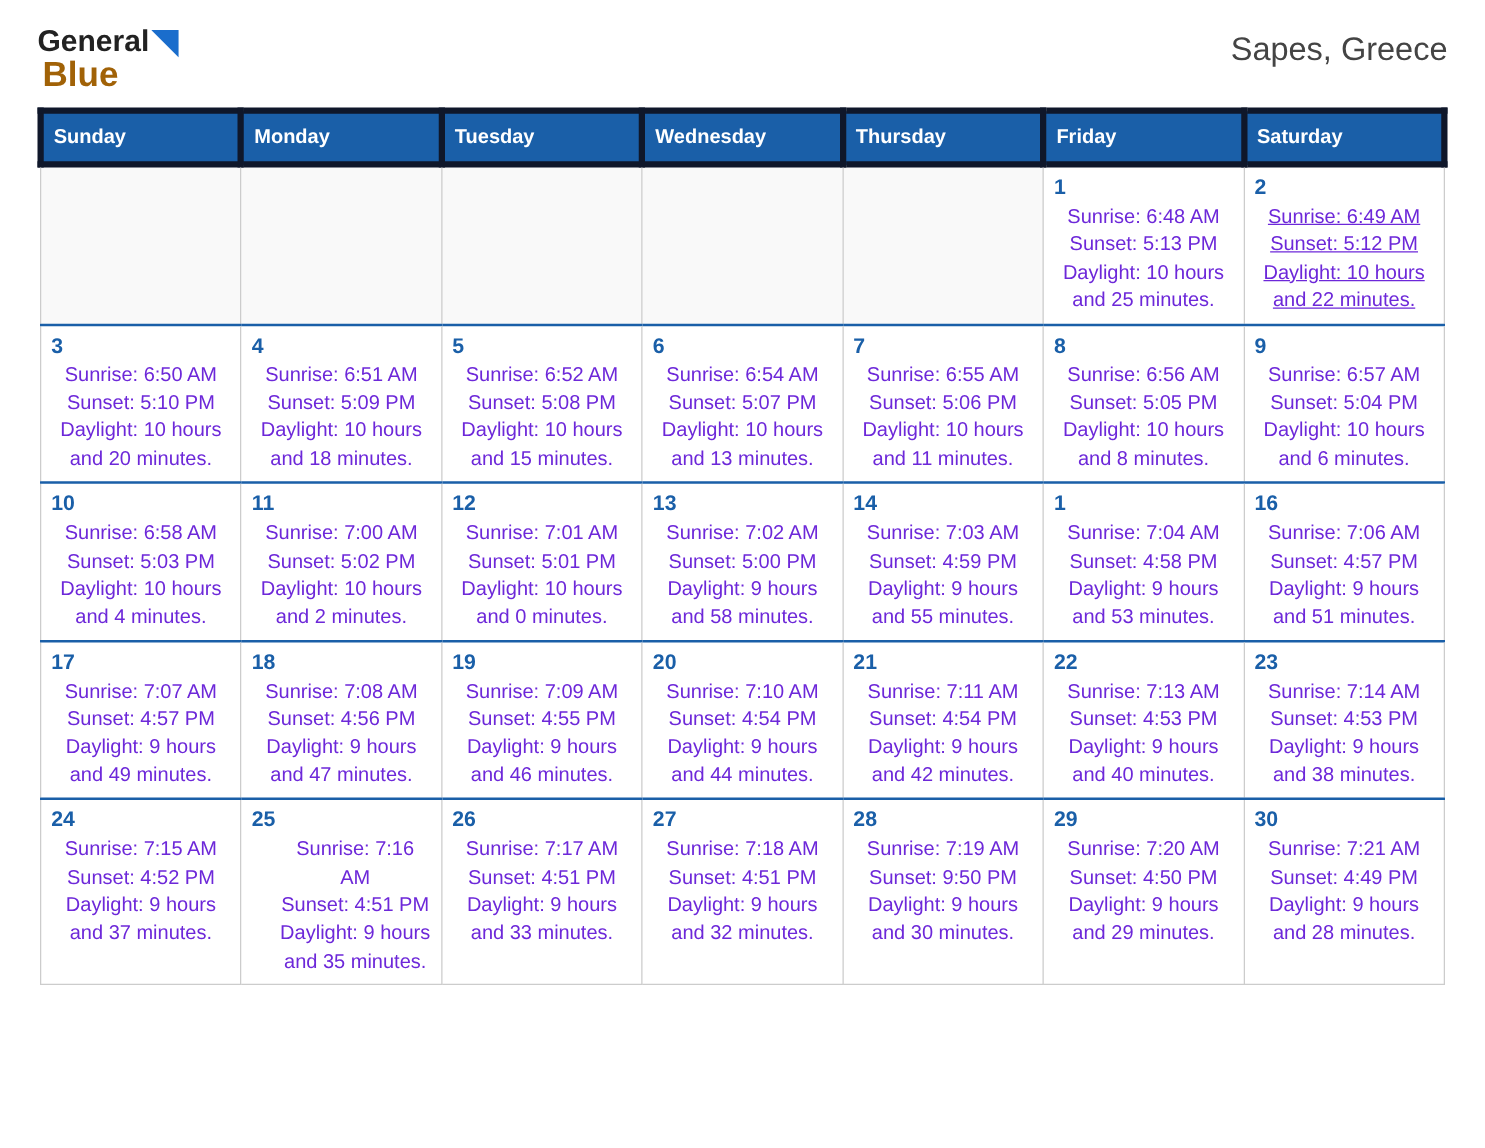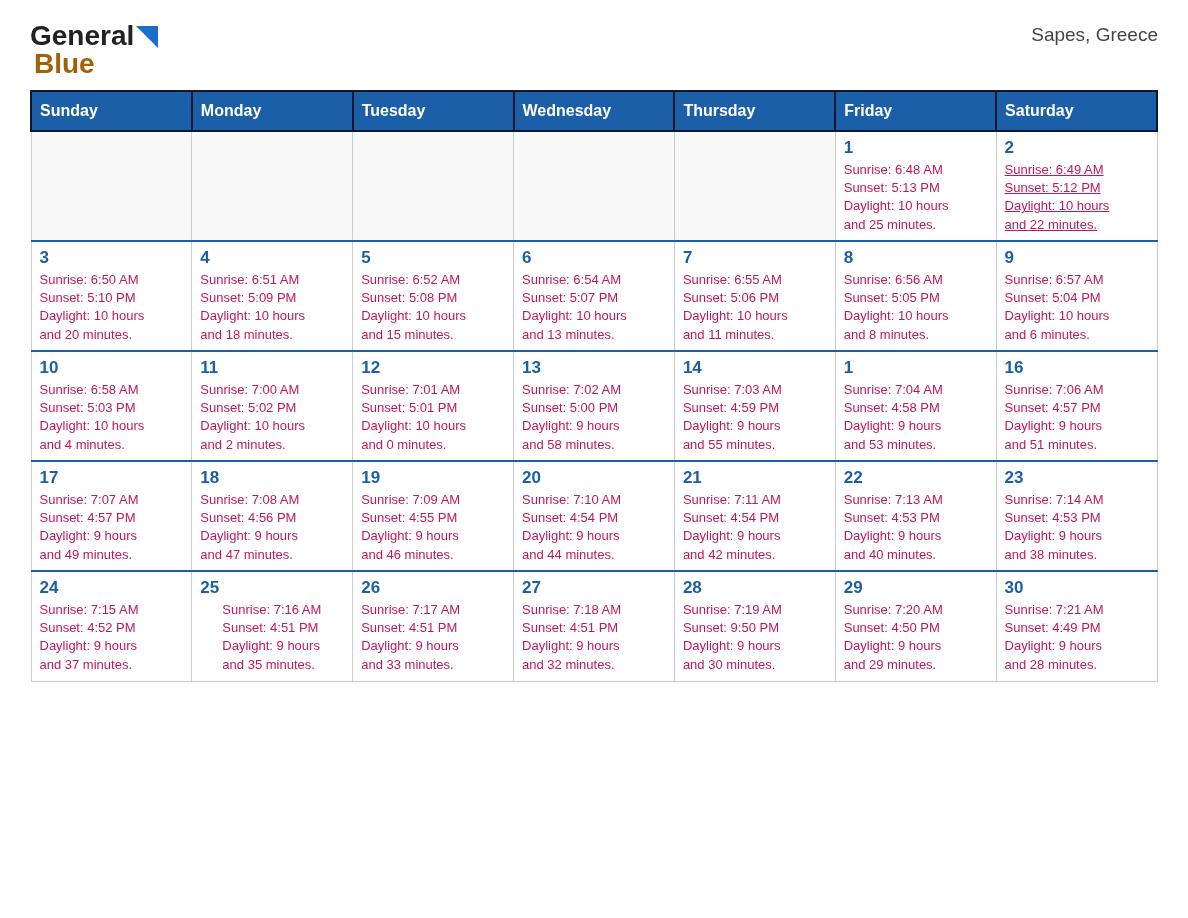"General" span { font-size: 28px -> 24px }
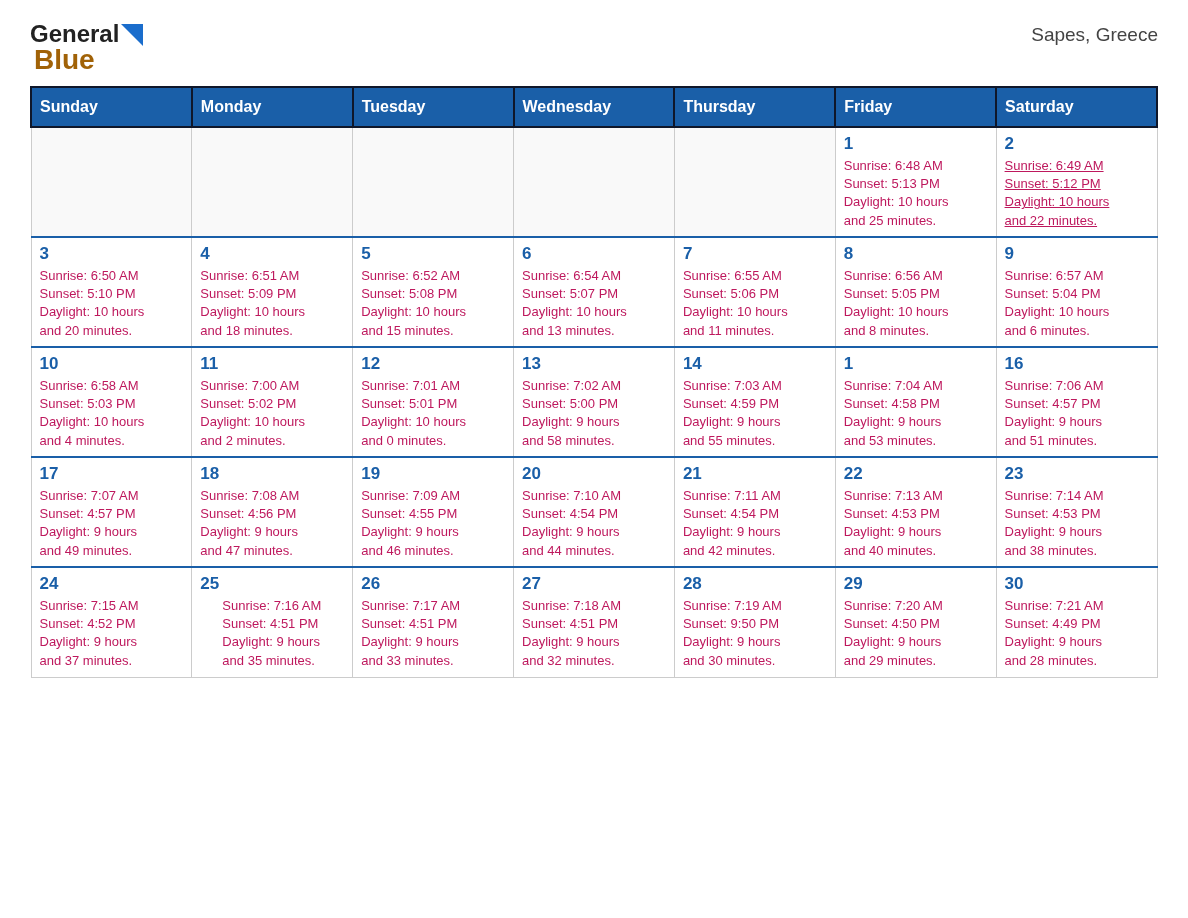"Sapes, Greece" .subtitle { font-size: 19px -> 26px }
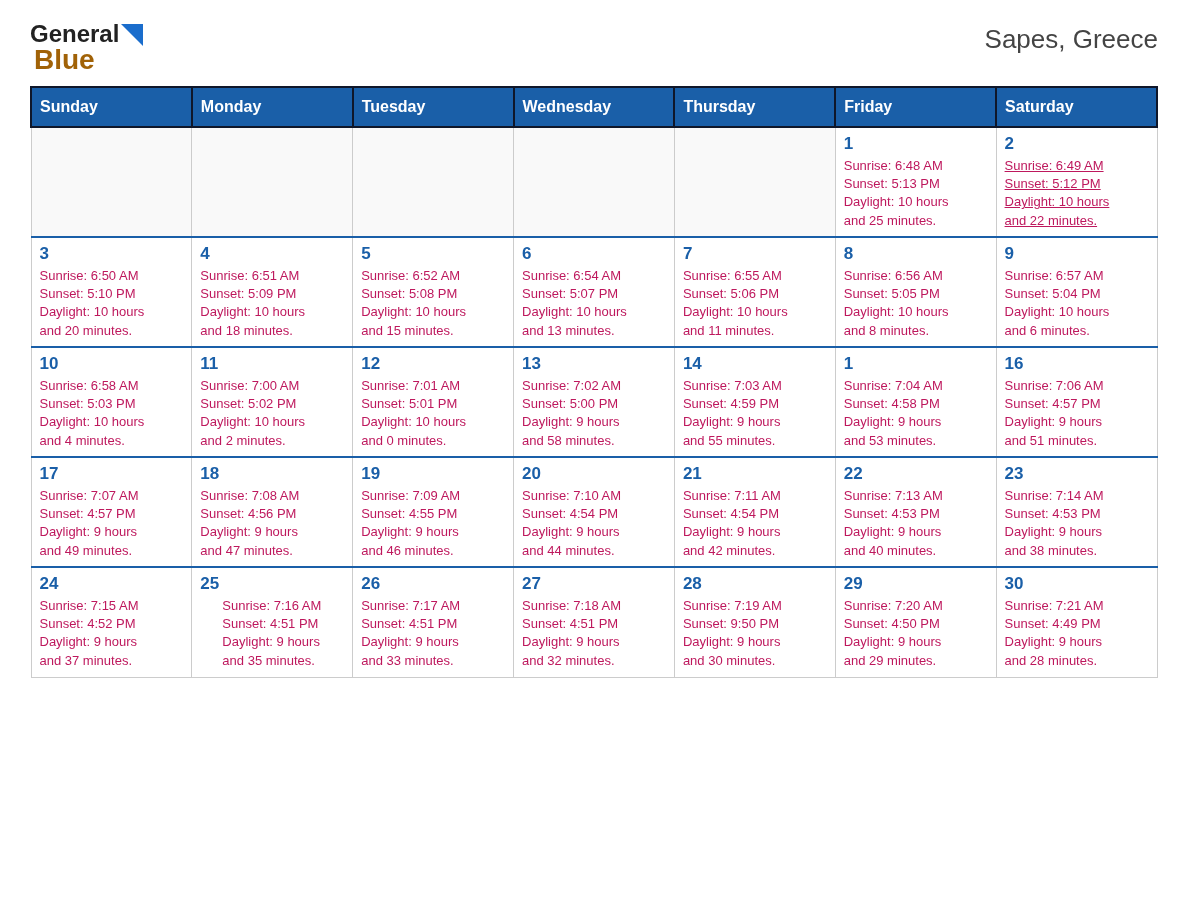"Sunday" .calendar th { border: 2px solid #0f172a -> 5px solid #0f172a }
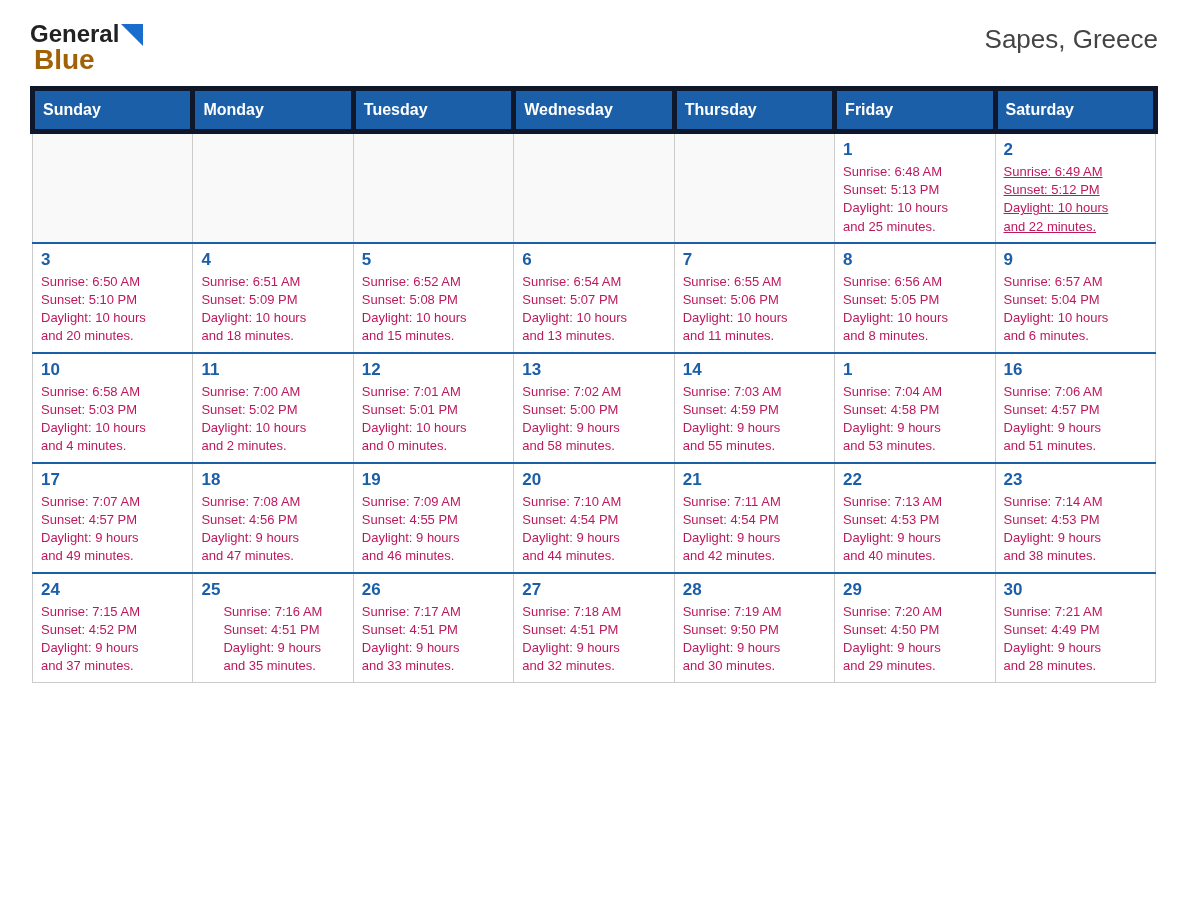"Sunrise: 6:48 AM" .day-info { color: #be185d -> #6d28d9; font-size: 13px -> 16px; text-align: none -> center }
